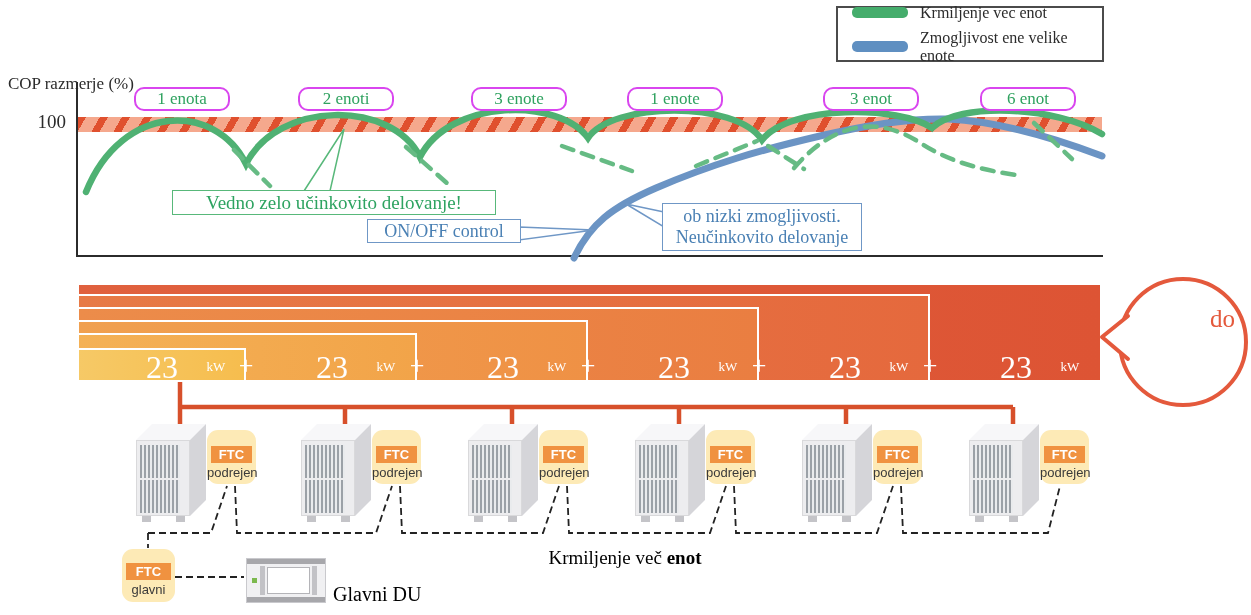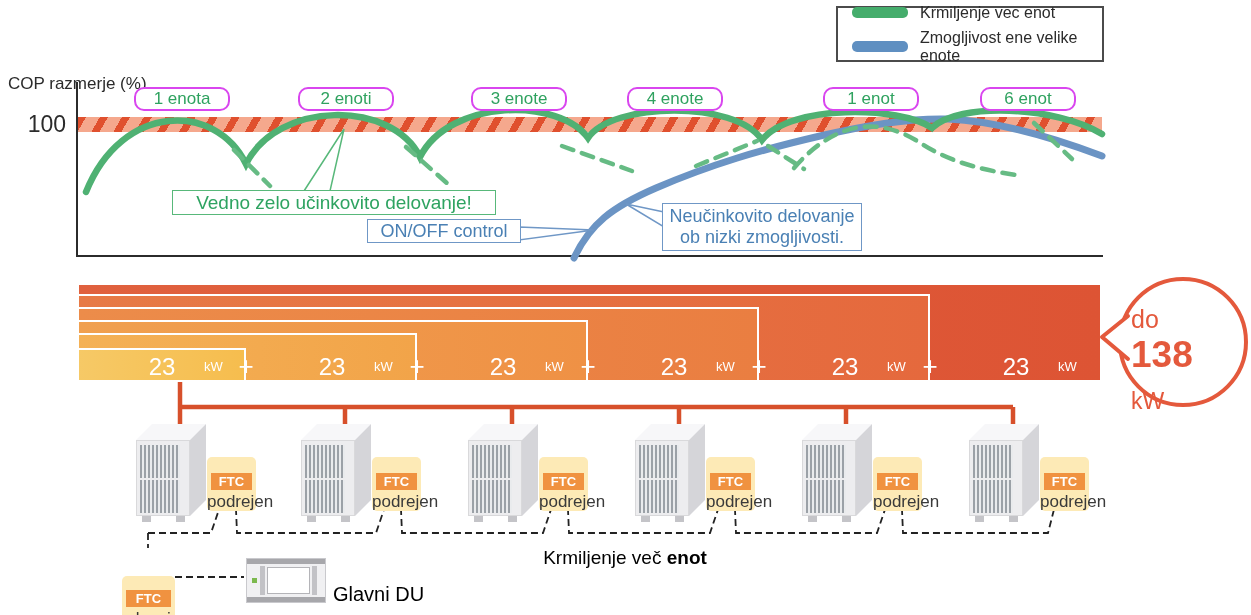"Krmiljenje vec enot" .abs { font-family: none -> Liberation Serif, serif }
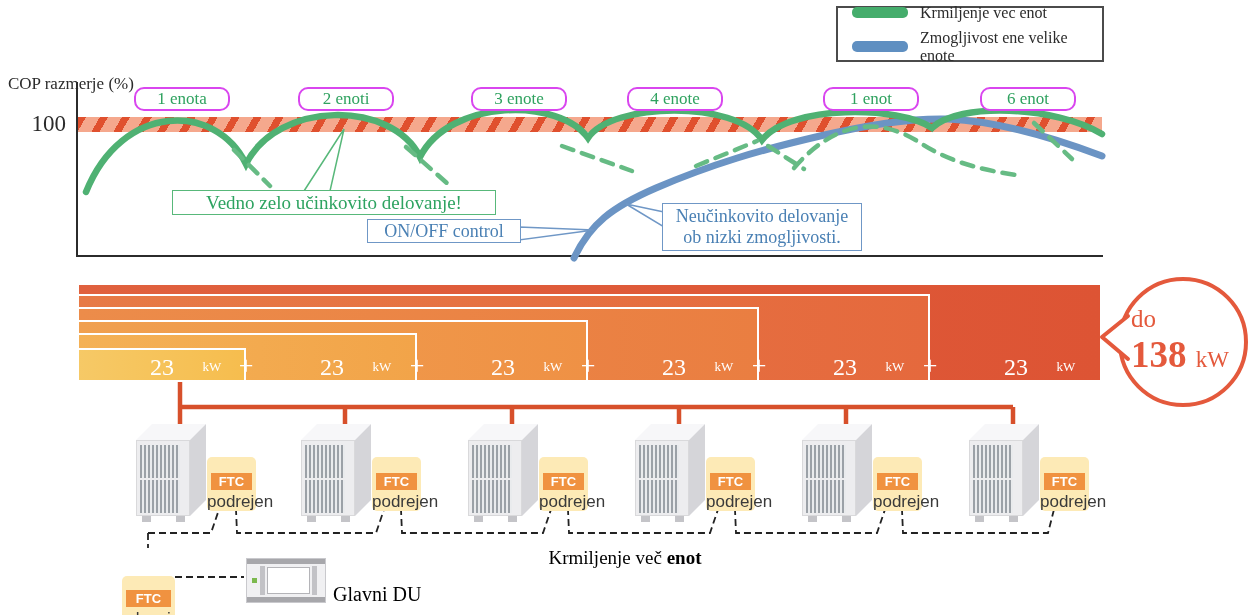"4 enote" div.abs { text: 4 -> 1 }
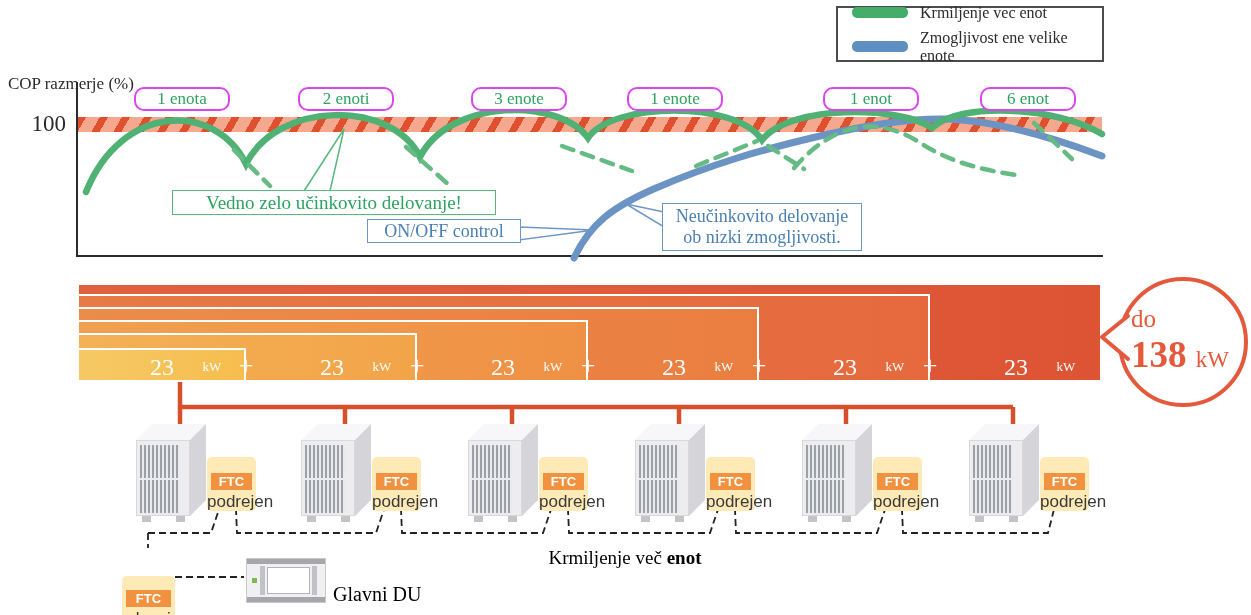"1 enot" div.abs { text: 1 -> 3 }
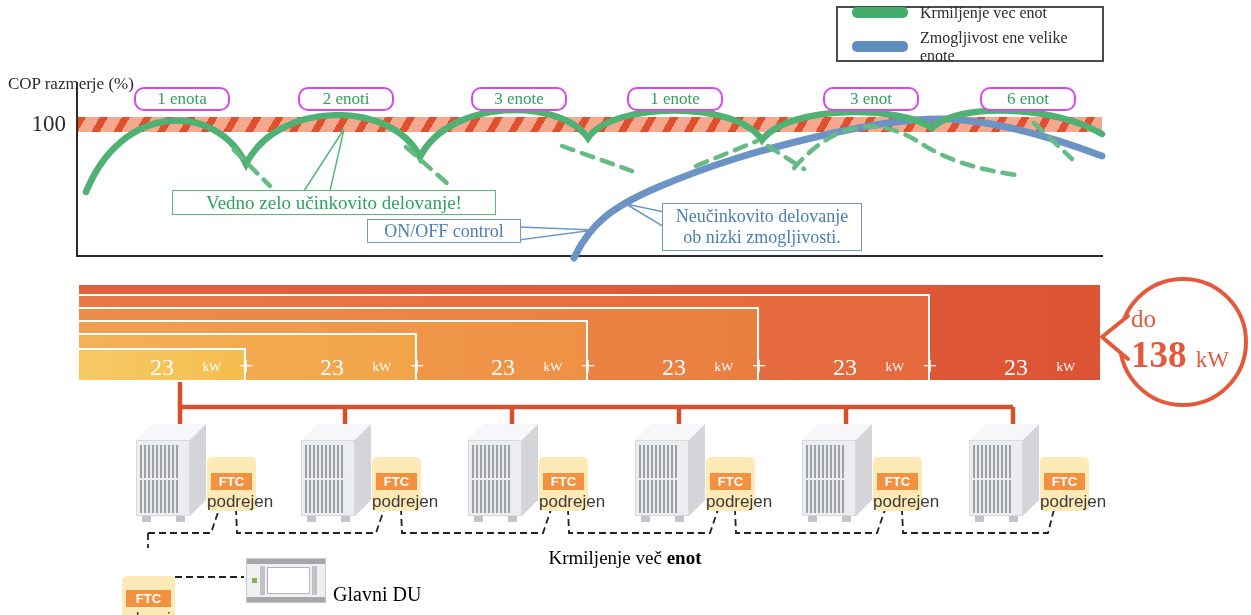"100" .ytick { font-size: 23px -> 19px }
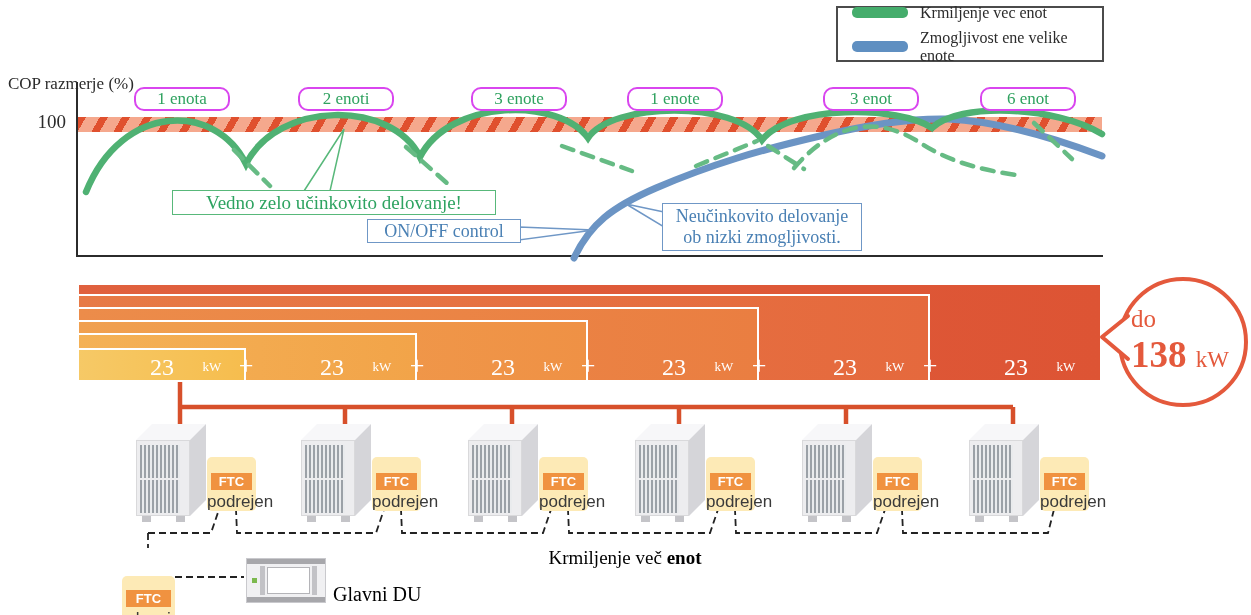"Neučinkovito delovanje" div { order: before "ob nizki zmogljivosti." -> after "ob nizki zmogljivosti." }
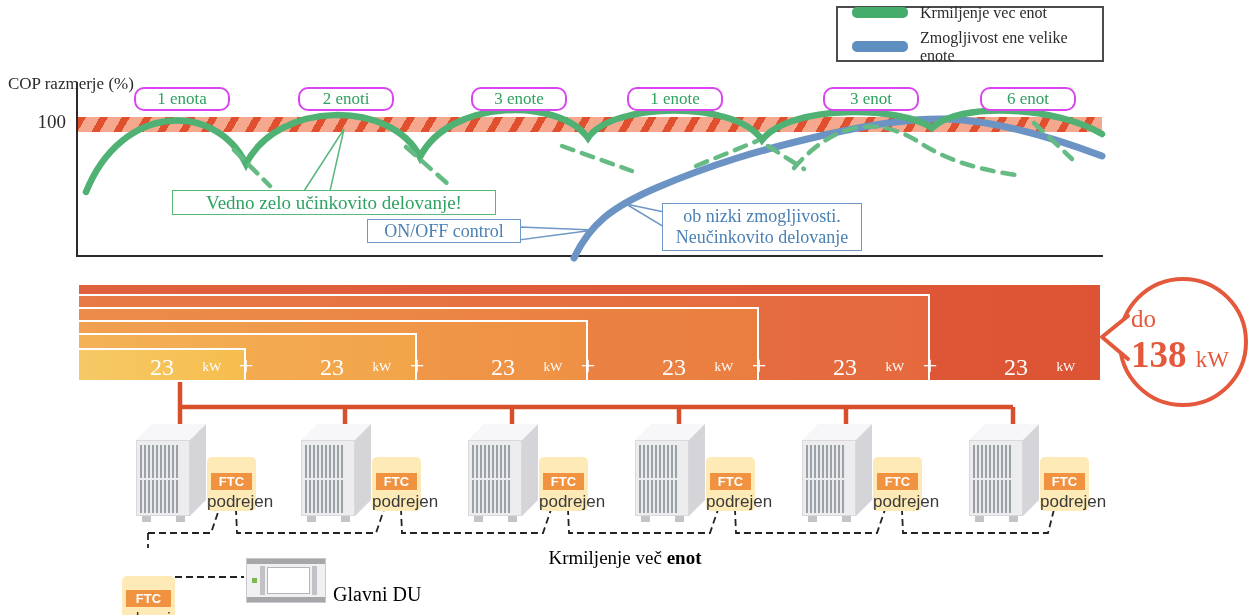"do" .bubble-text { text-align: left -> right }
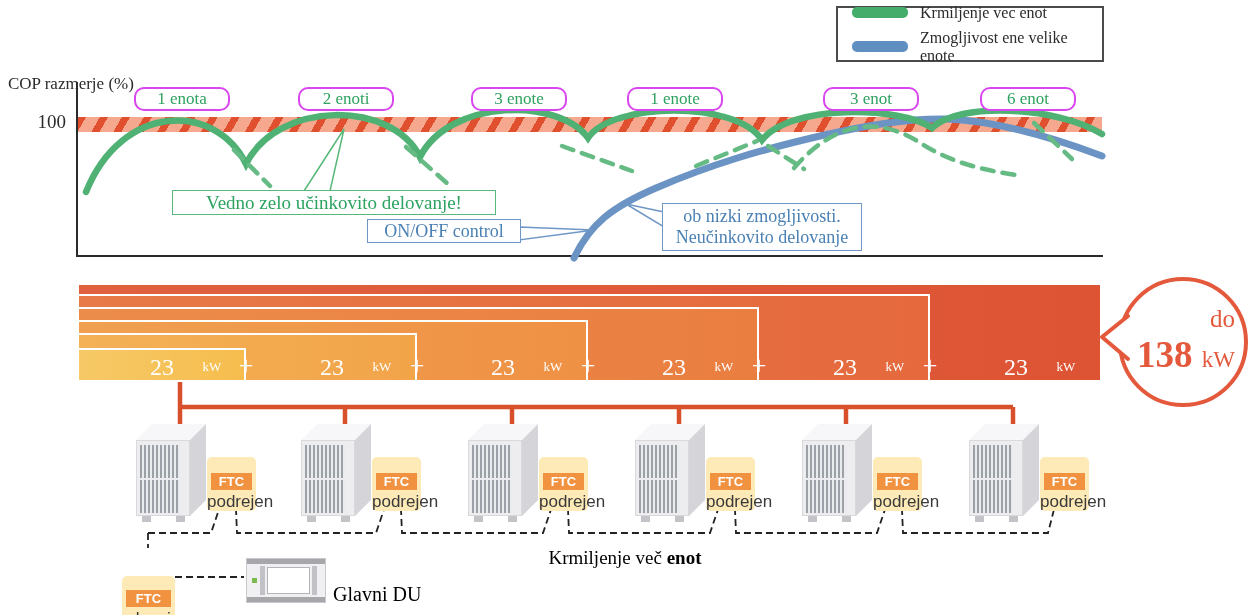"23" .kw .num { font-size: 24px -> 32px }
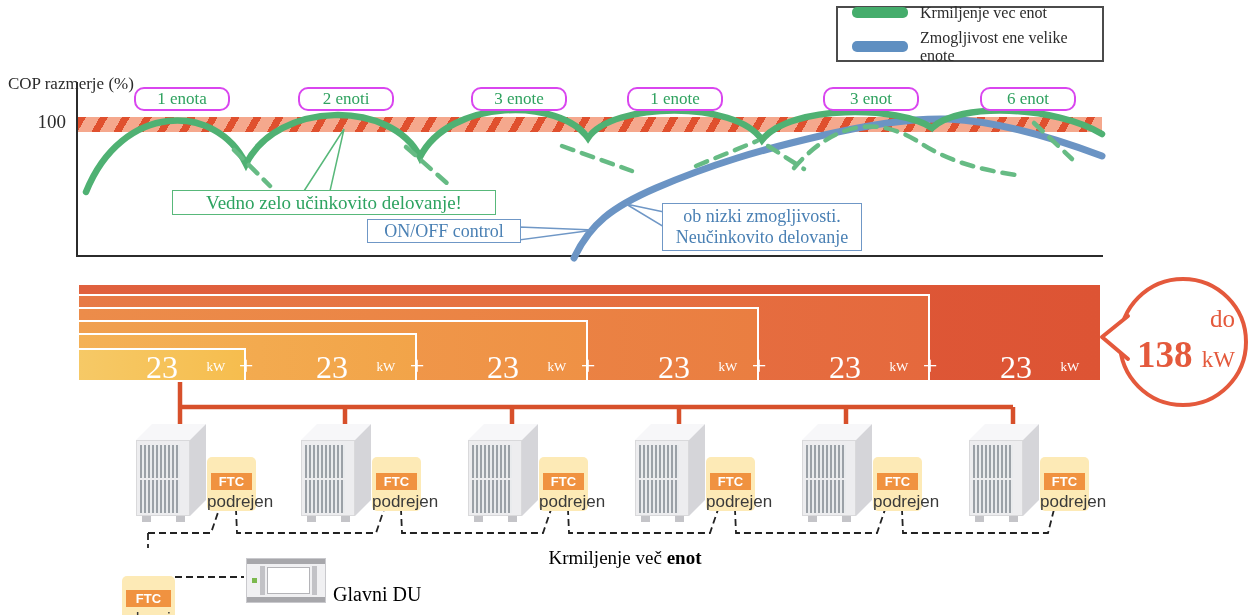"138 kW" div.p2 { html: <div><span>138</span> <span>kW</span></div> -> none }
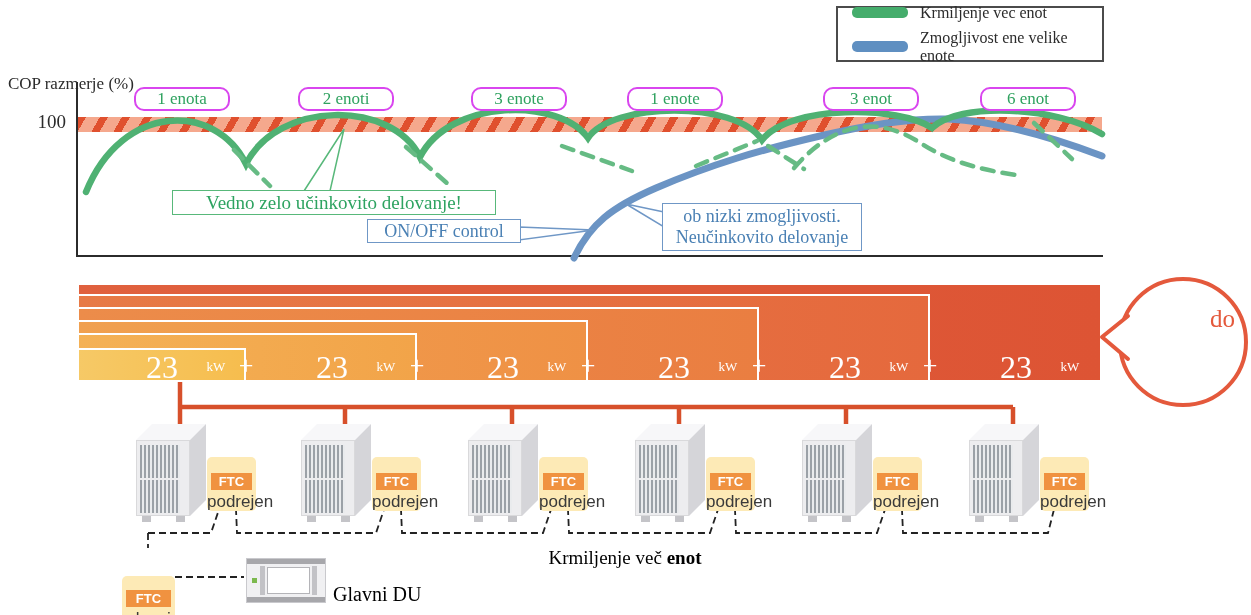"FTC" .tag { border-radius: 5px -> 11px; margin-top: 27px -> none }
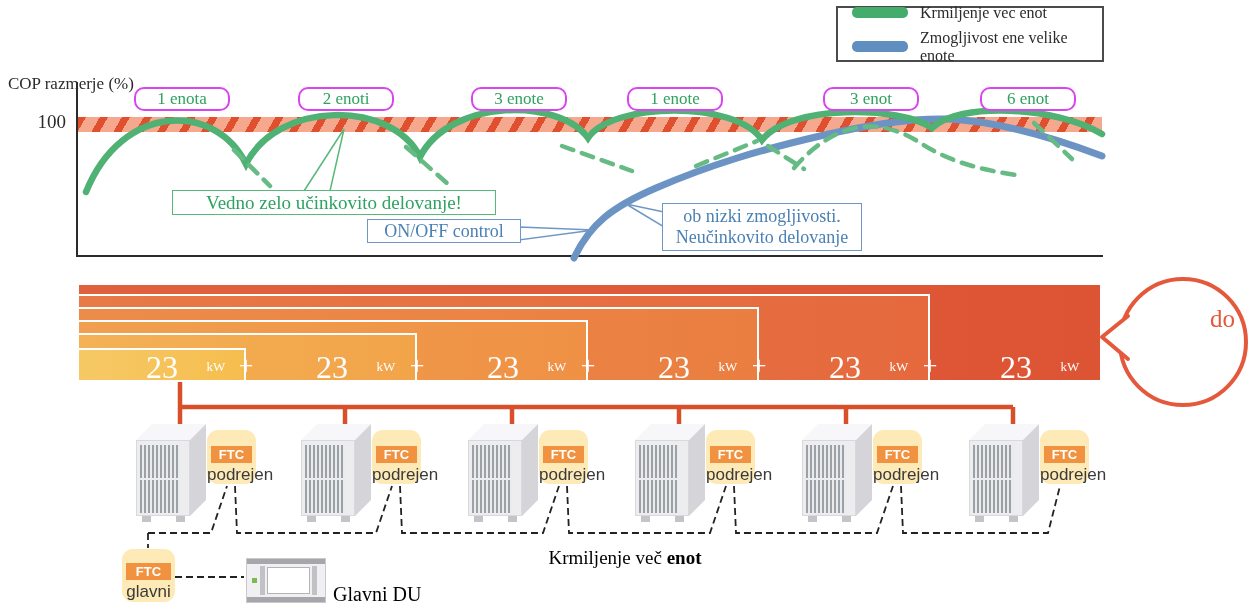"podrejen" .tag .sub { font-size: 17px -> 13px }
